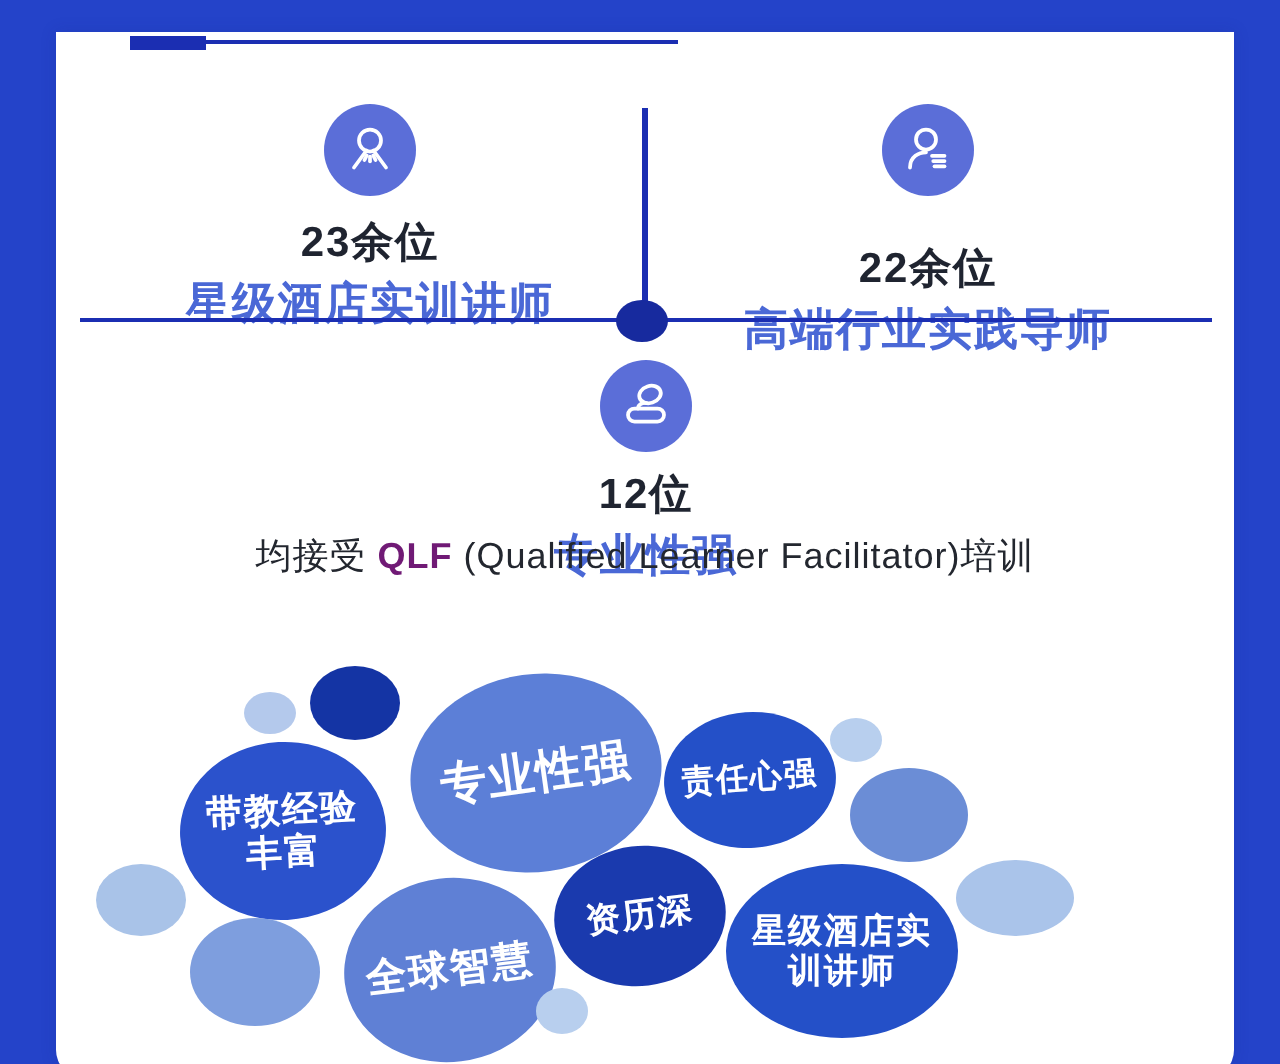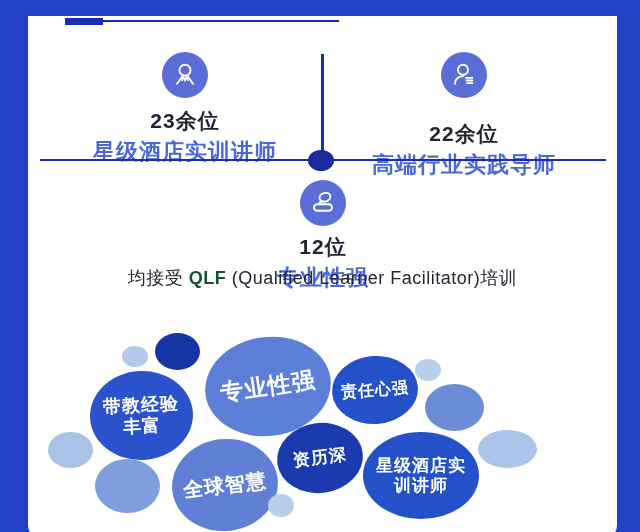"QLF" .note-line .hl { color: #14532d -> #701a75 }
